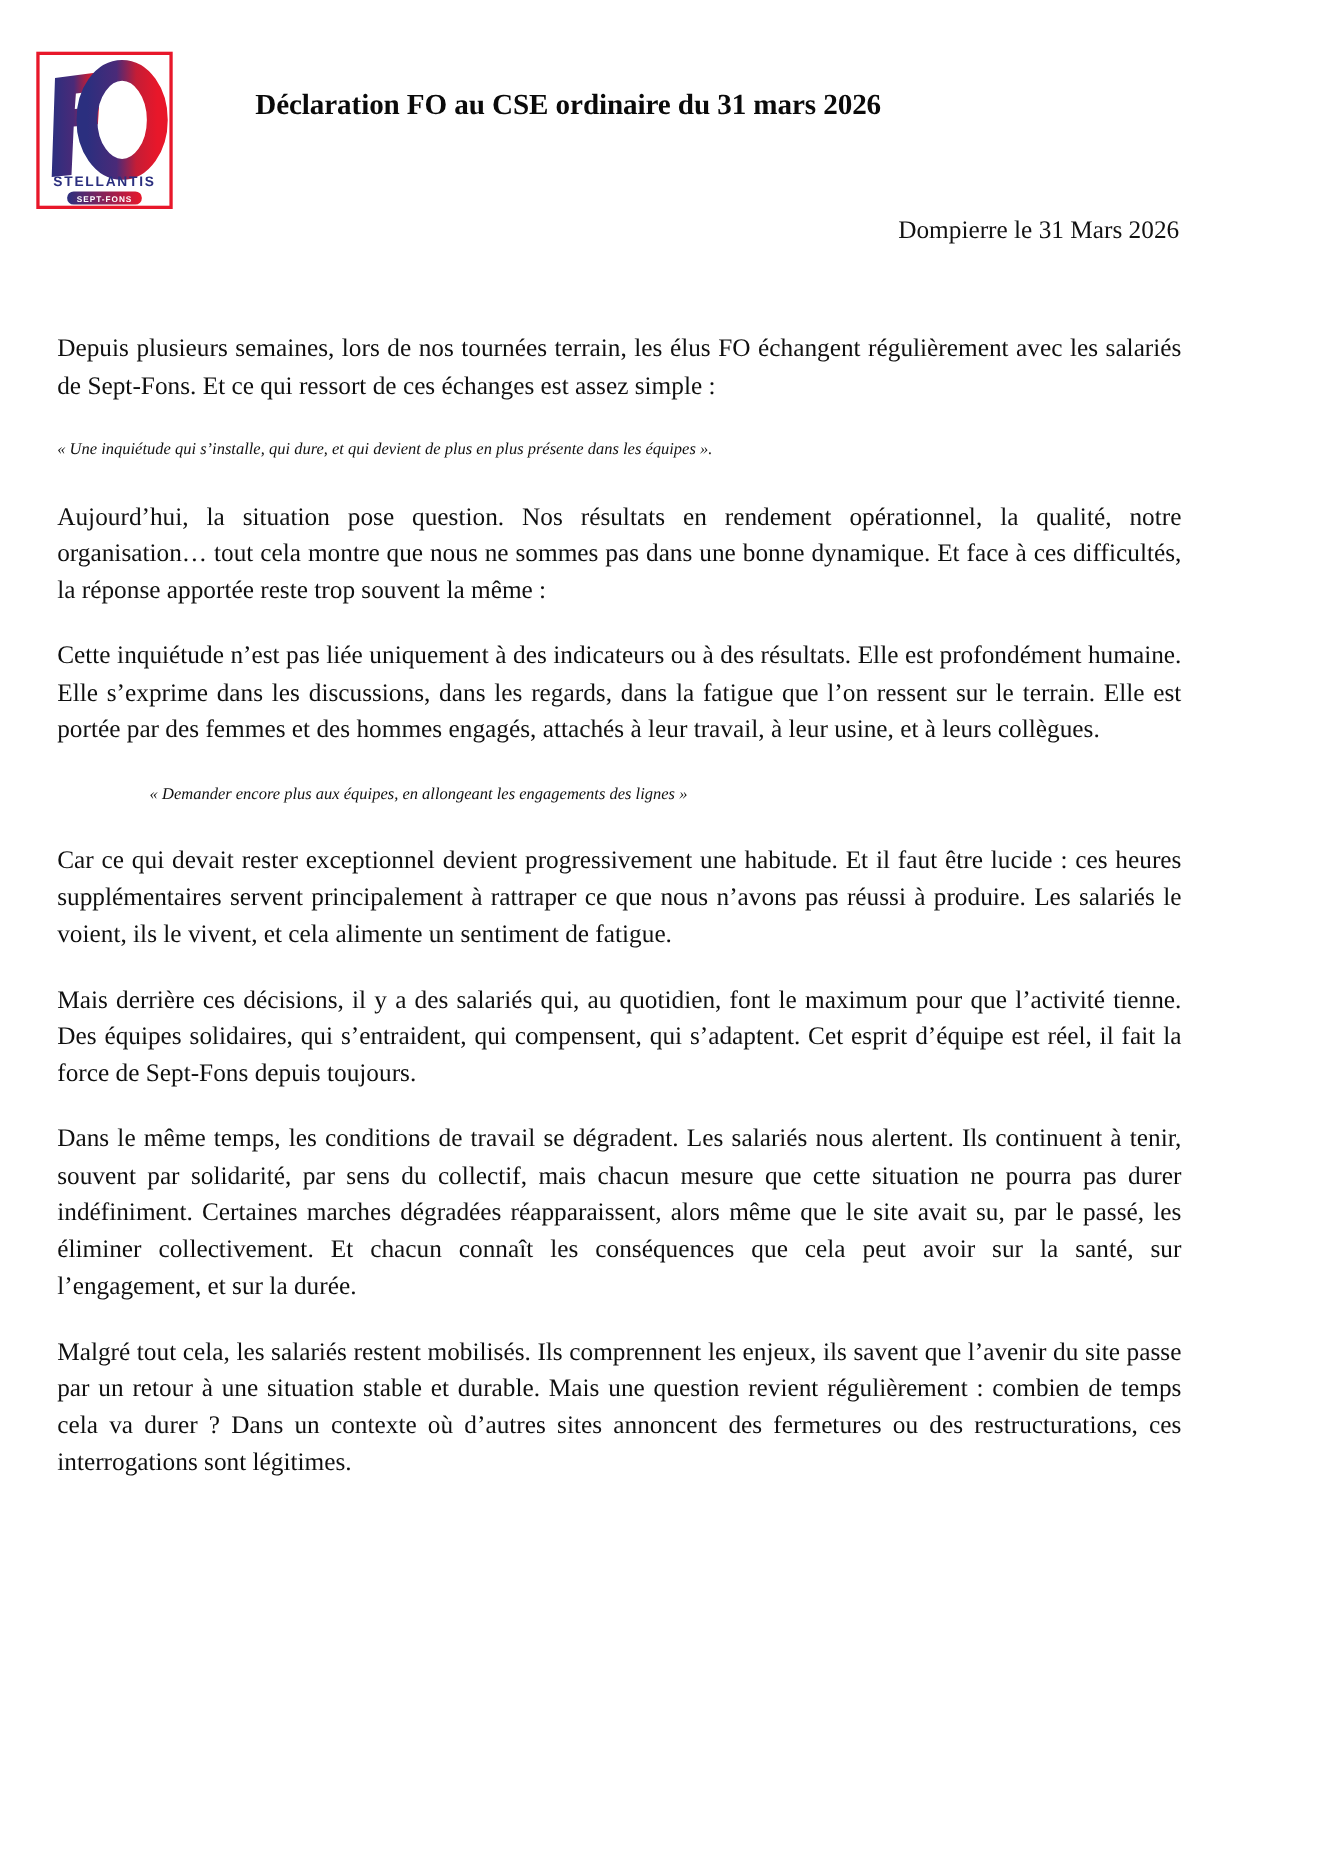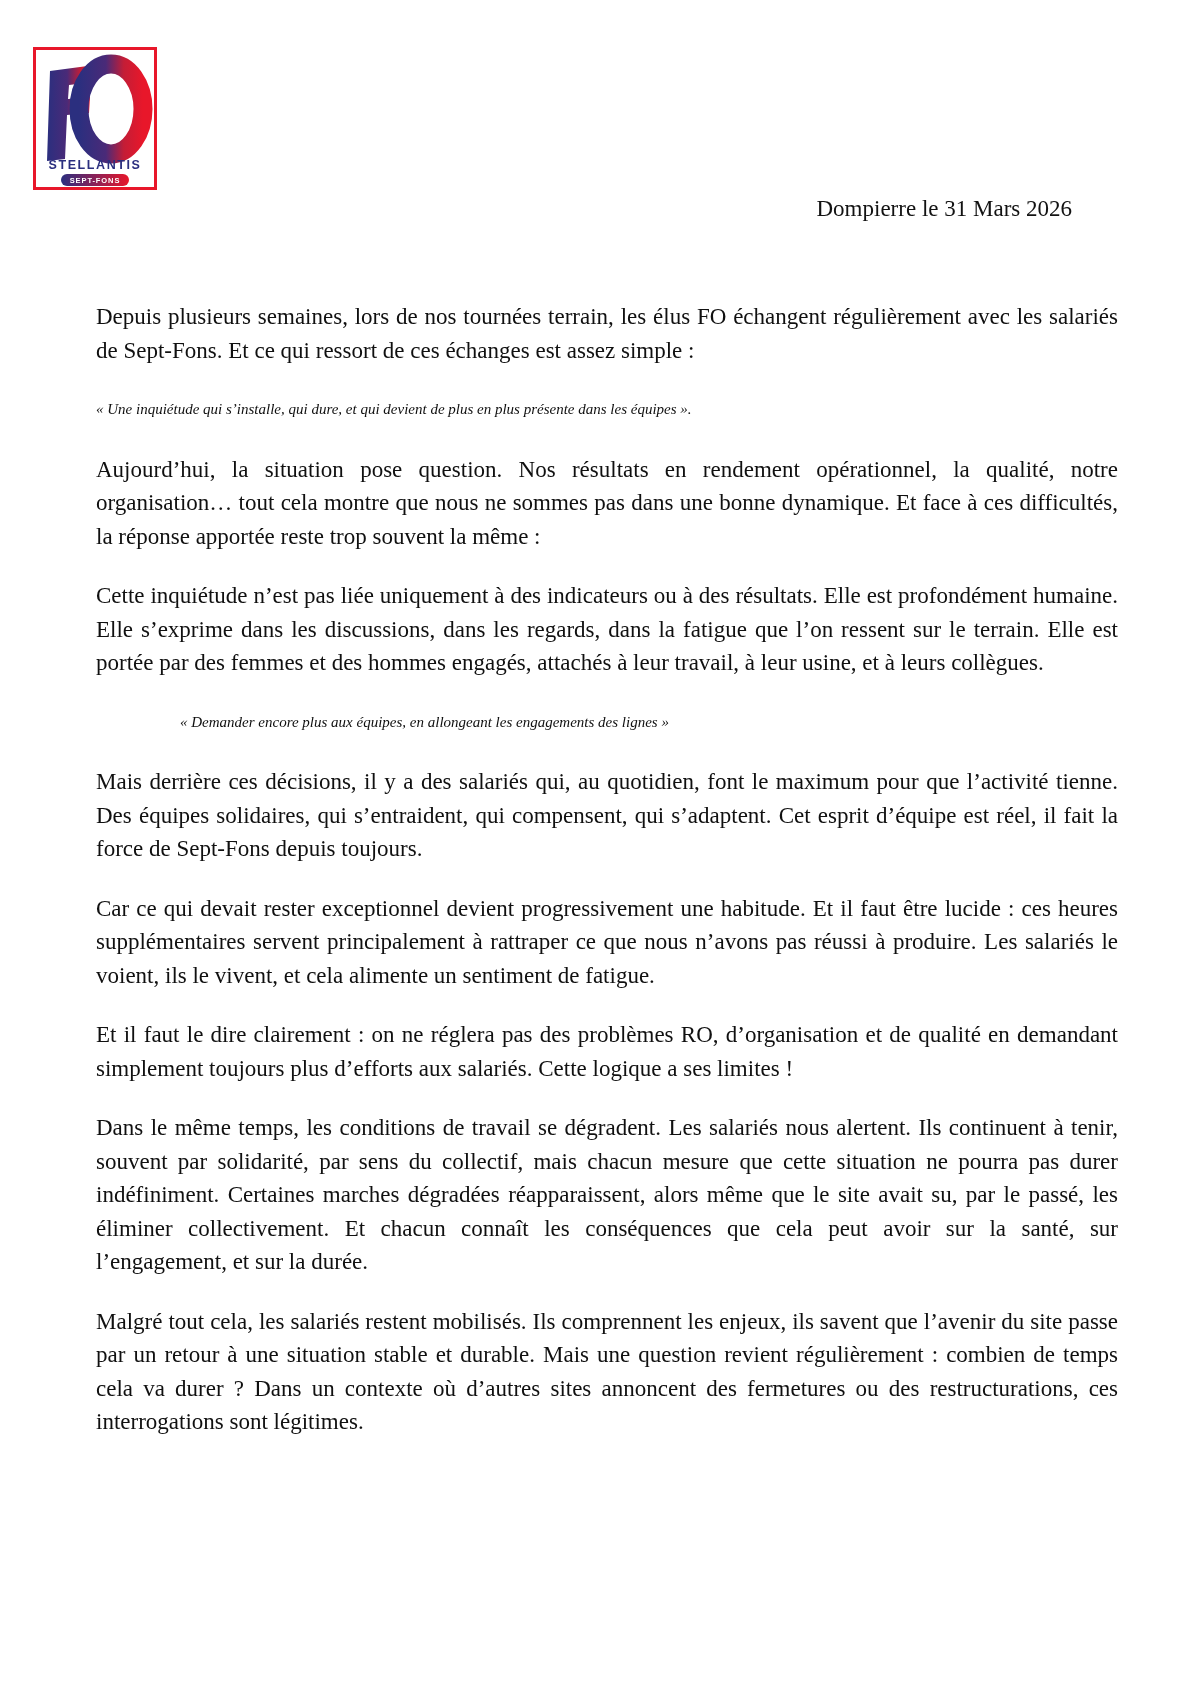"Déclaration FO au CSE ordinaire" div.doc-title { html: none -> <div>Déclaration FO au CSE ordinaire du 31 mars 2026</div> }
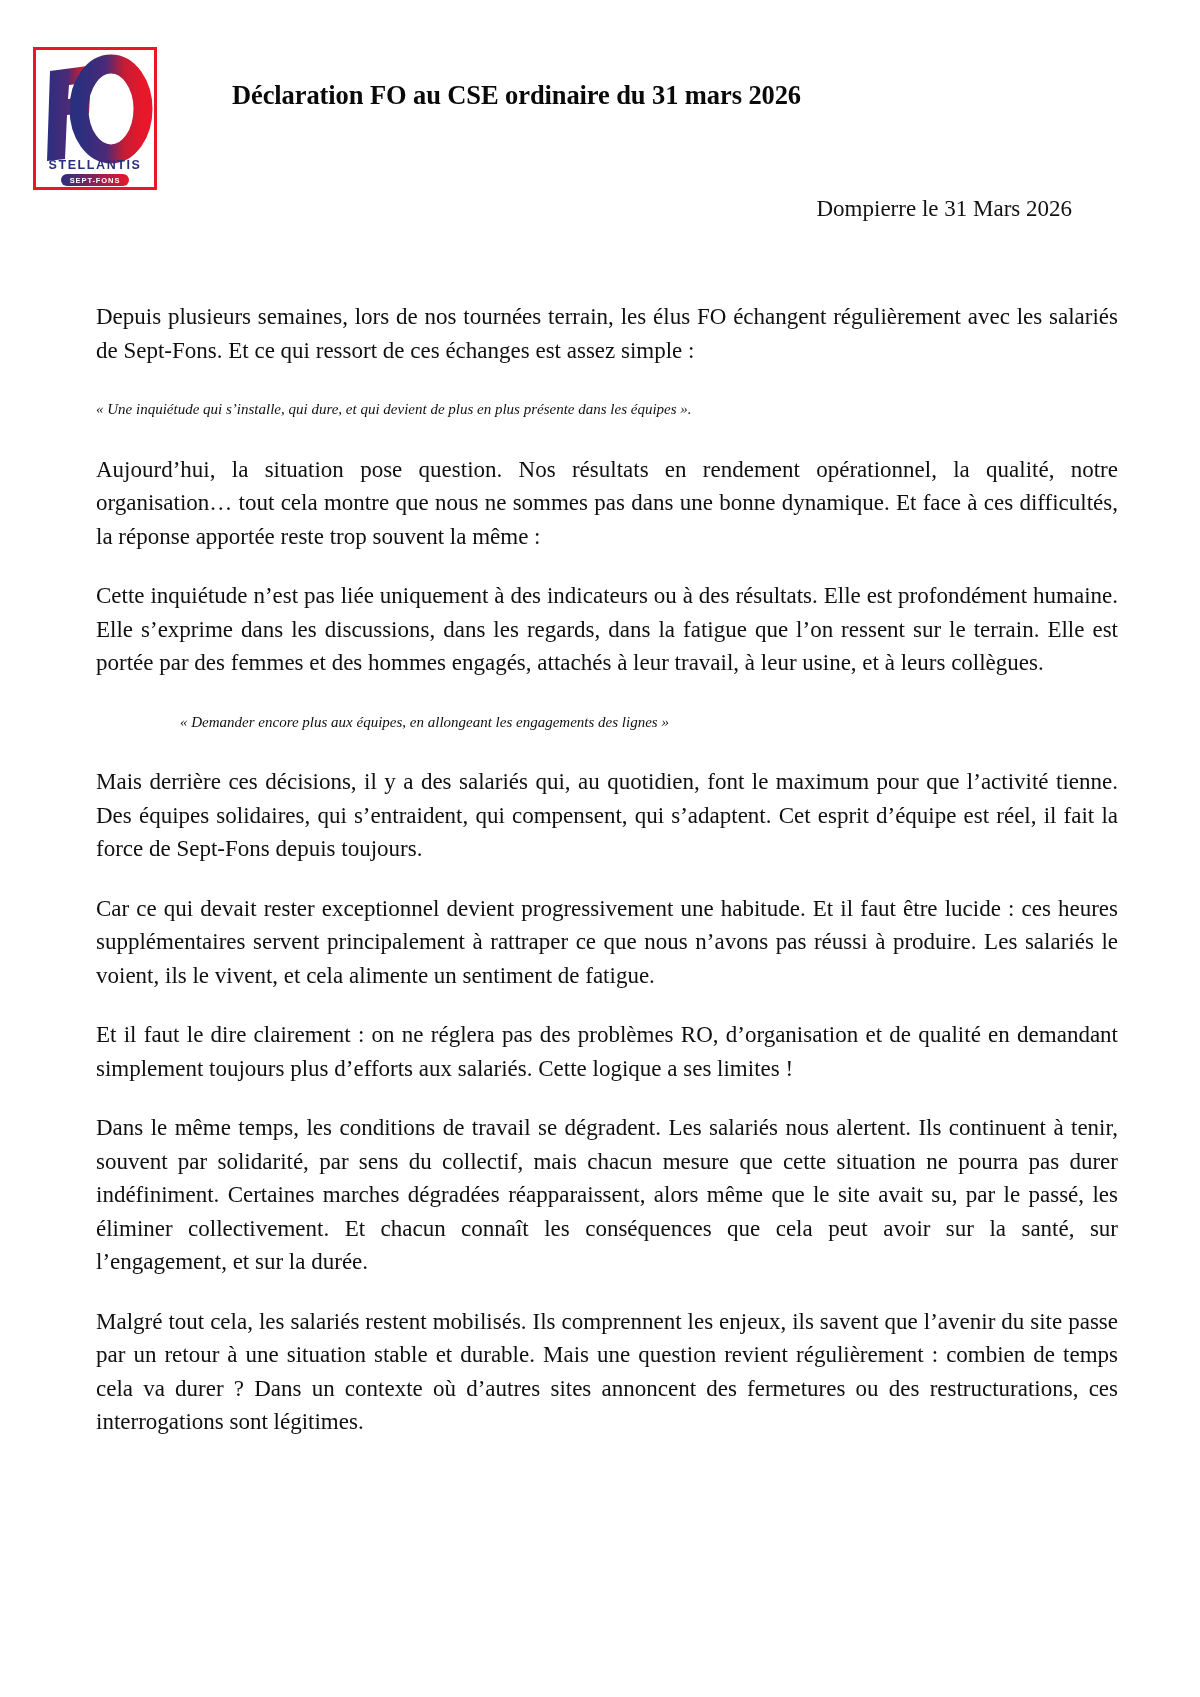"Depuis plusieurs semaines, lors de" .content { margin-left: 44px -> none }
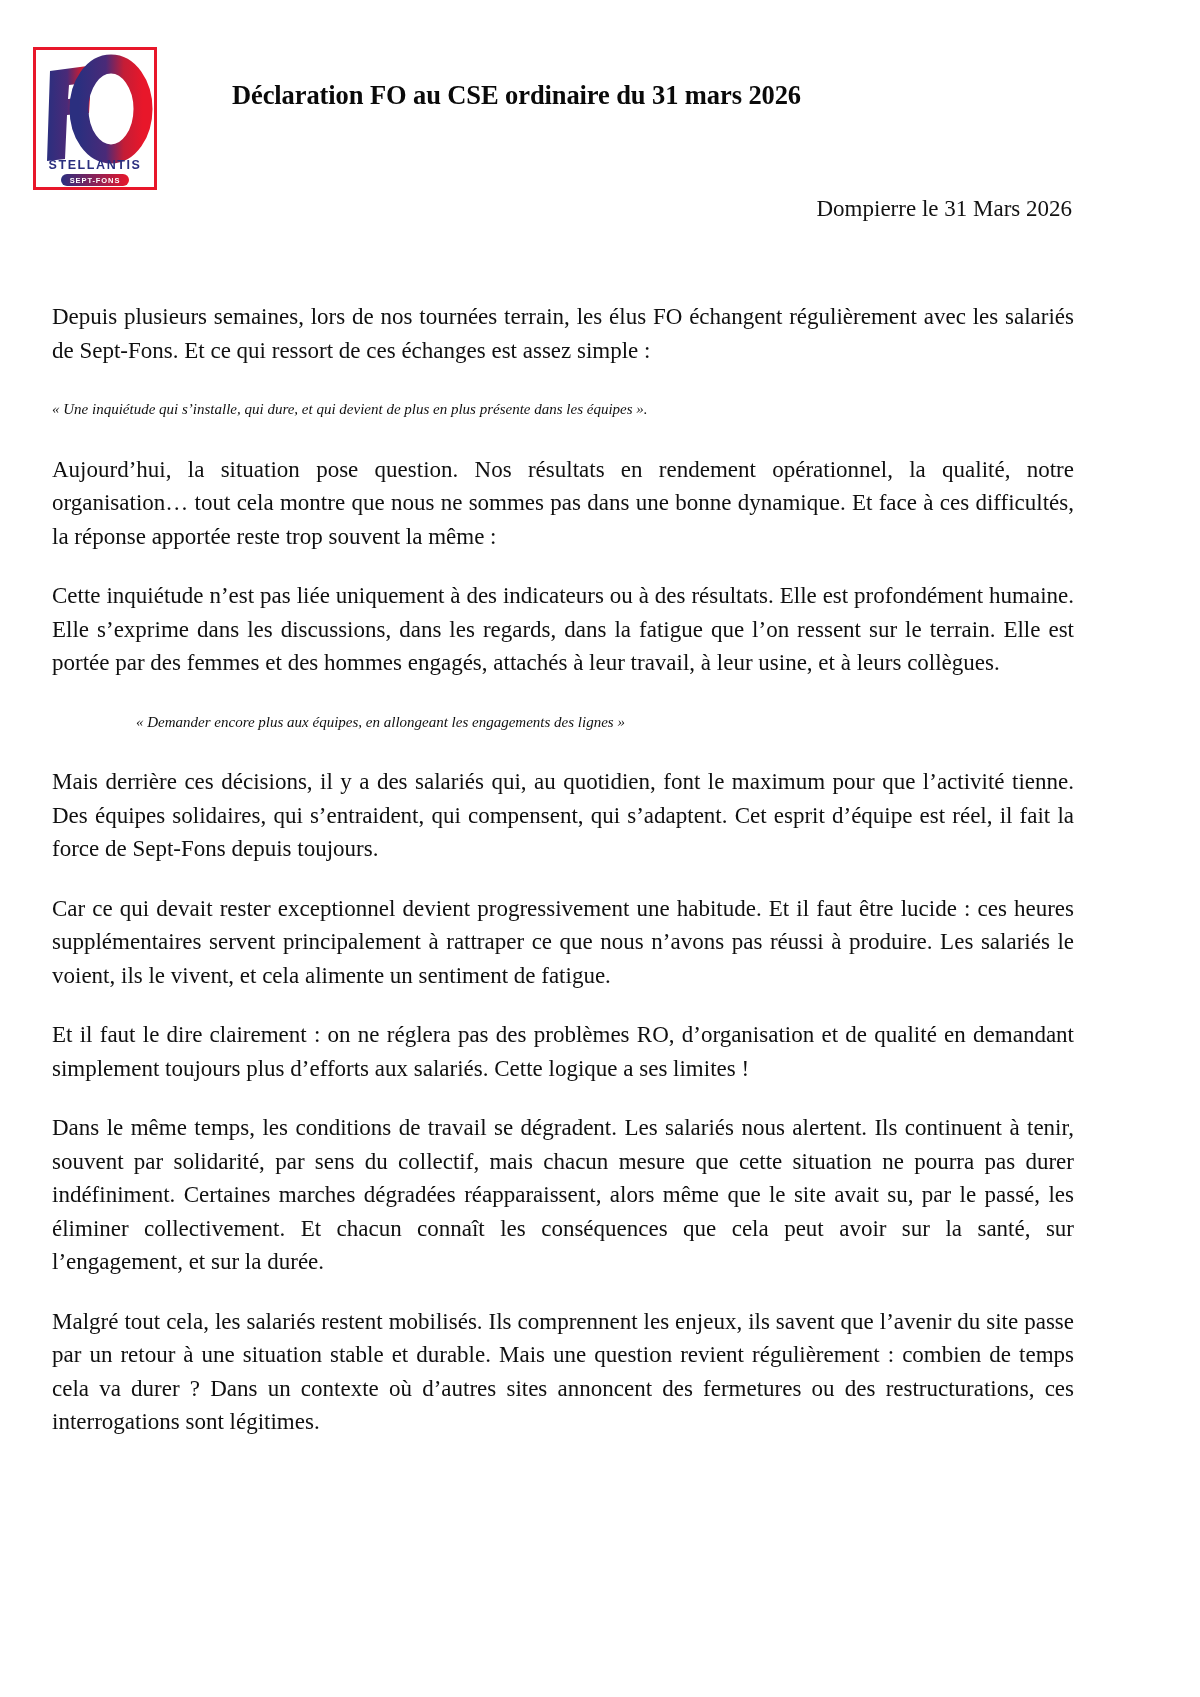"Mais derrière ces décisions, il" p.para { order: before "Car ce qui devait rester" -> after "Car ce qui devait rester" }
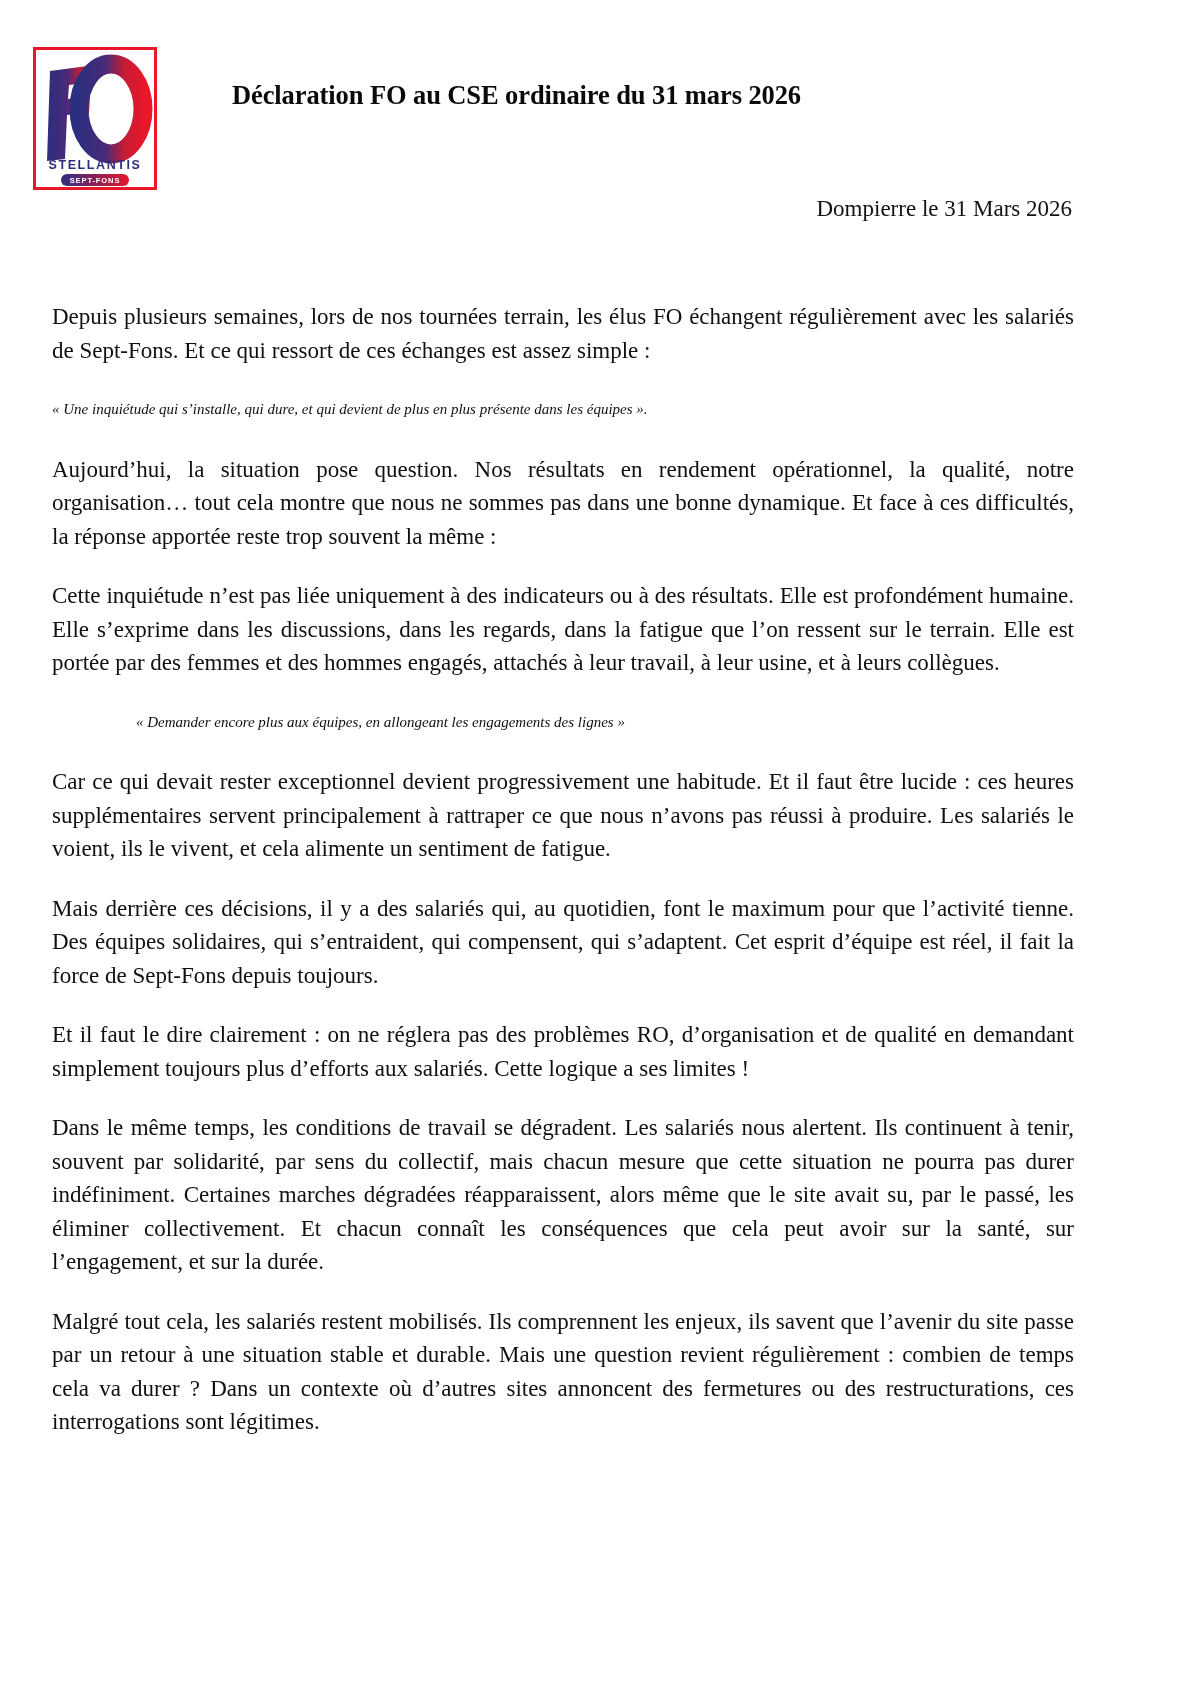"Et il faut le dire" p.para { html: <p>Et il faut le dire clairement : on ne réglera pas des problèmes RO, d’organisation et de qualité en demandant simplement toujours plus d’efforts aux salariés. Cette logique a ses limites !</p> -> none }
